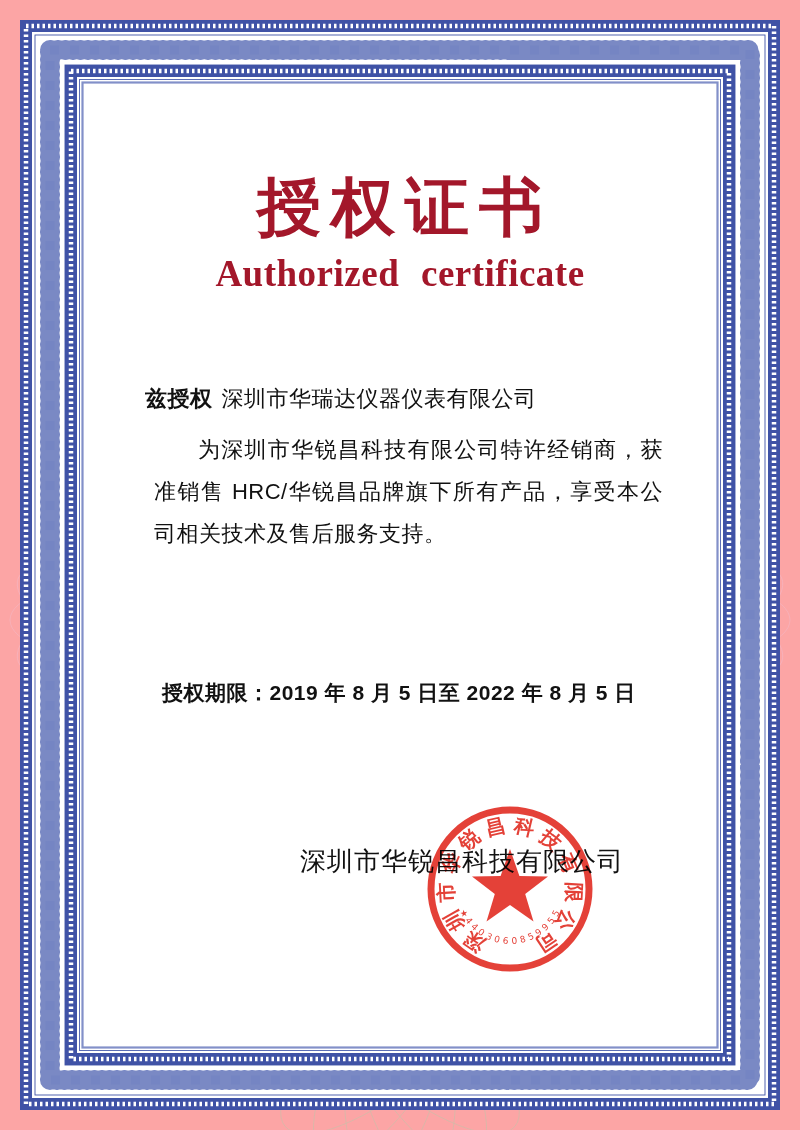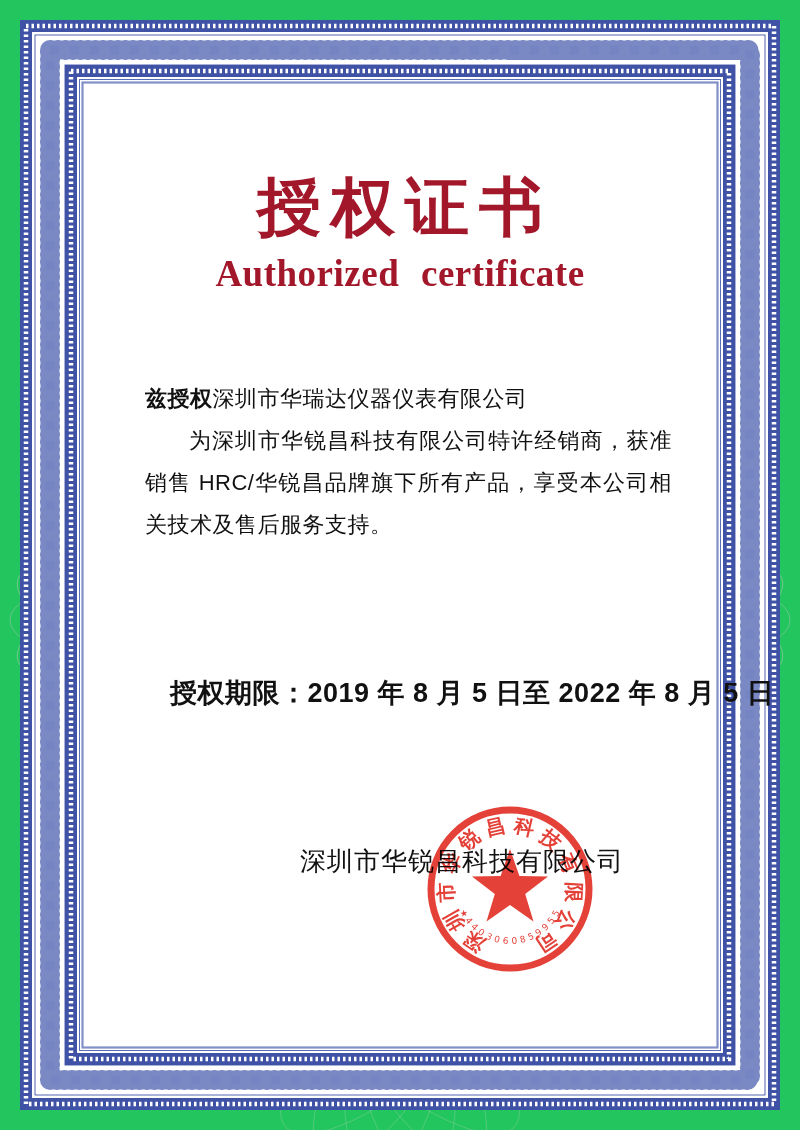"授权证书" .page { background: #22c55e -> #fca5a5 }
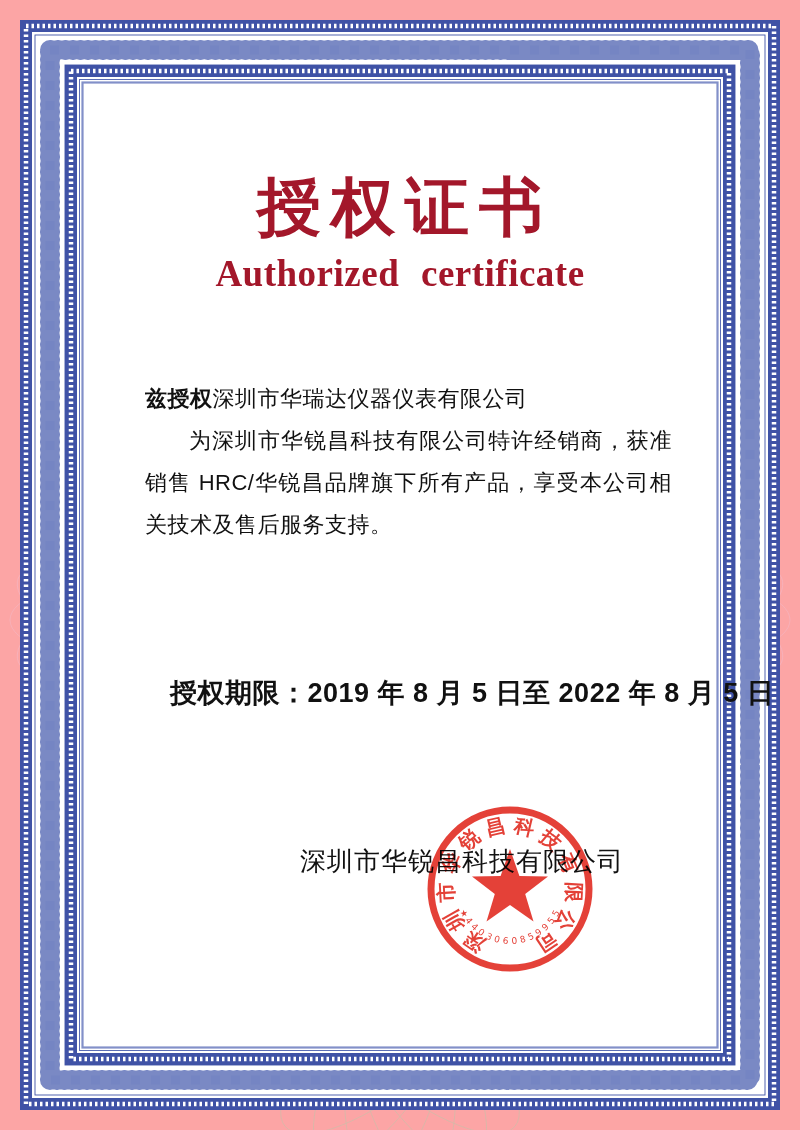"兹授权" .authorize-line .lbl { margin-right: none -> 9px }
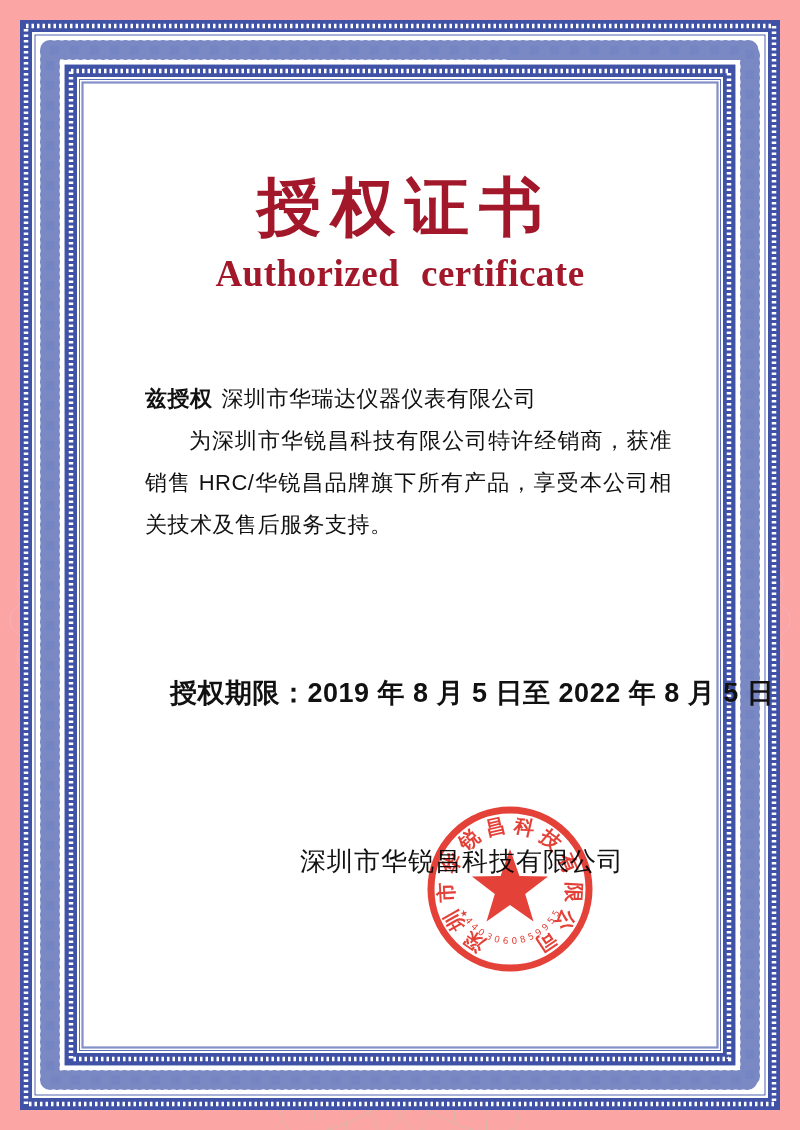"为深圳市华锐昌科技有限公司特许经销商，获准销售" .paragraph { margin: 0 -> 9px }
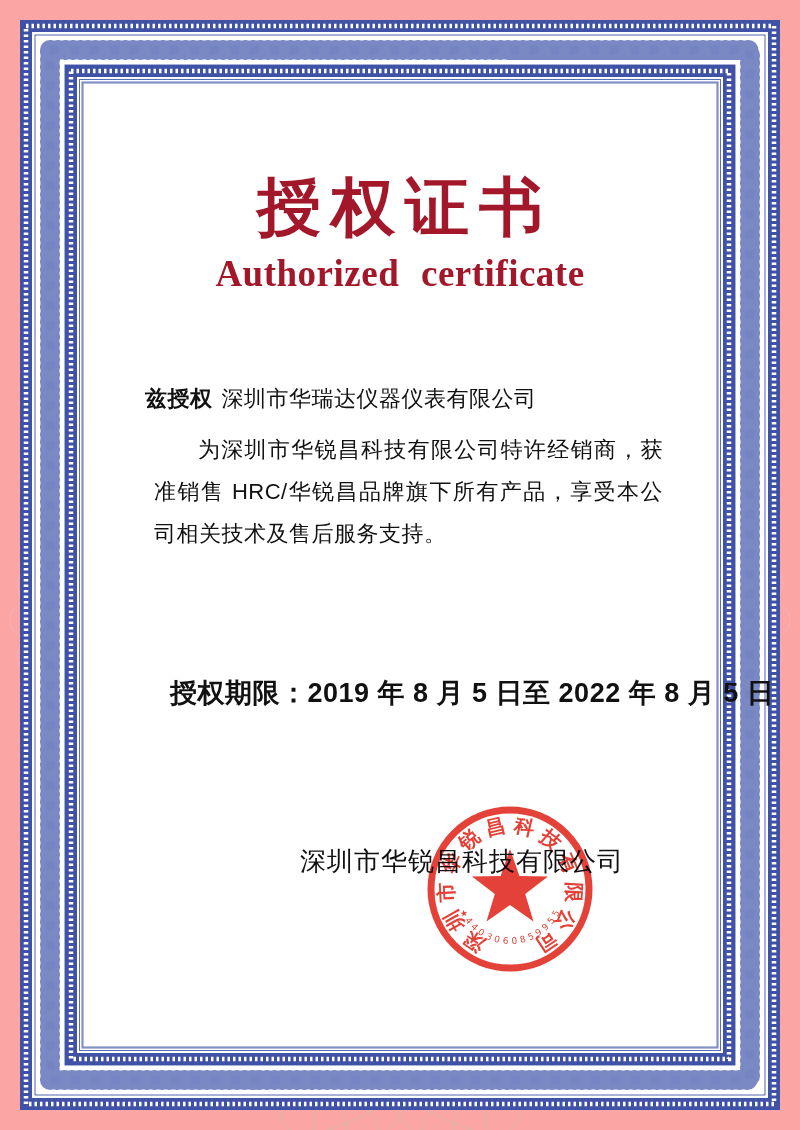"授权期限：2019 年 8 月 5" .period { font-size: 27px -> 21px; left: 170px -> 162px }
